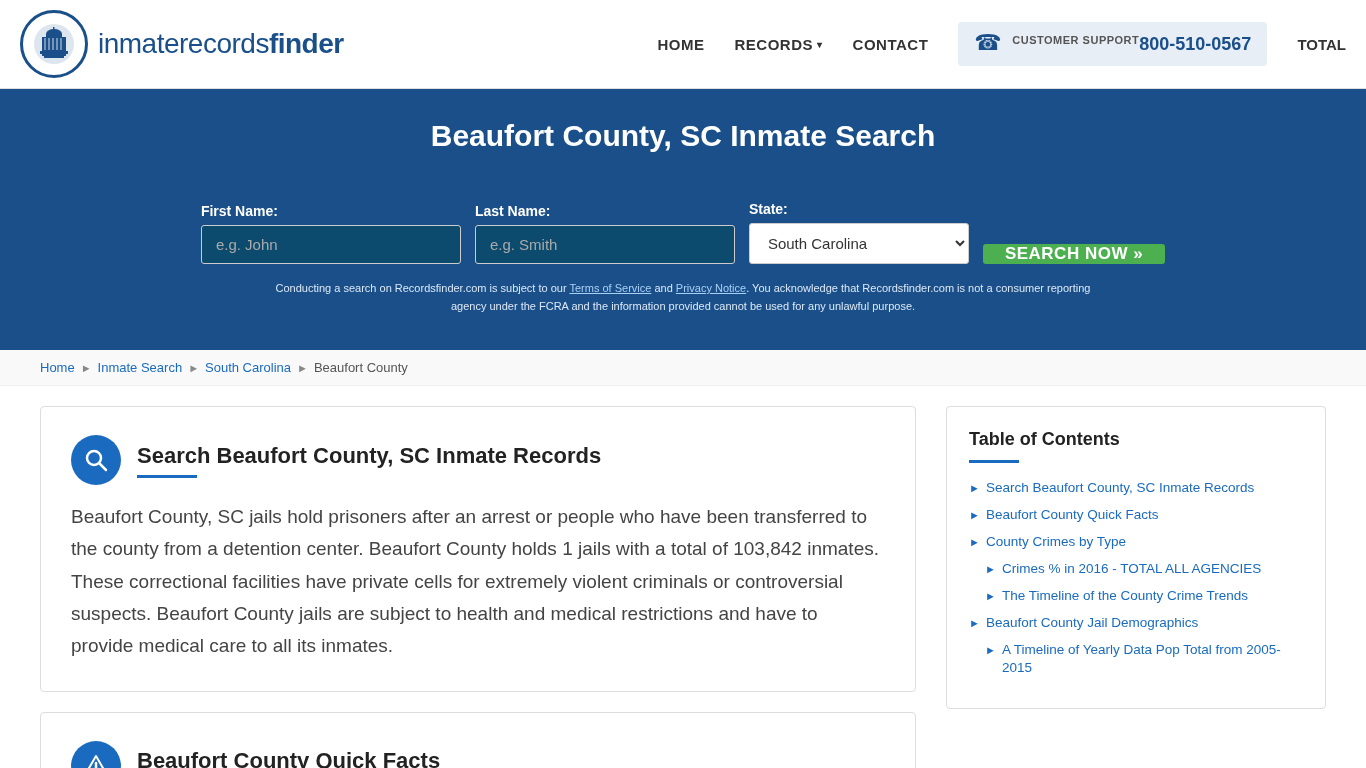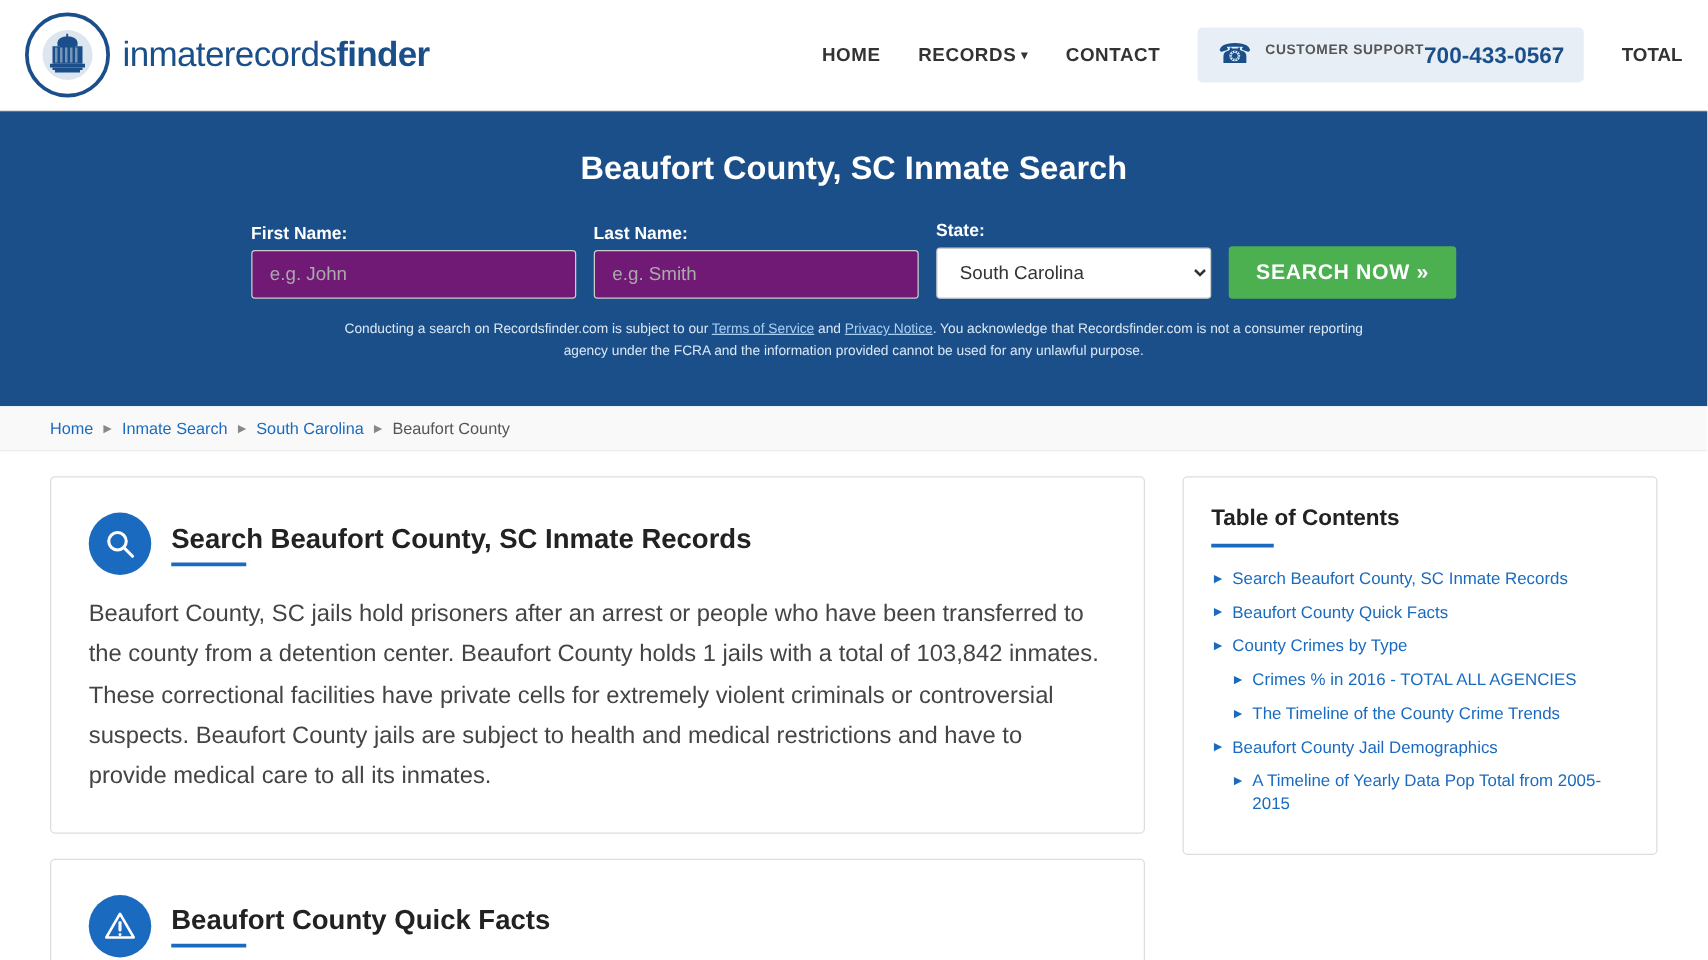"700-433-0567" span.support-number { text: 700-433-0567 -> 800-510-0567 }
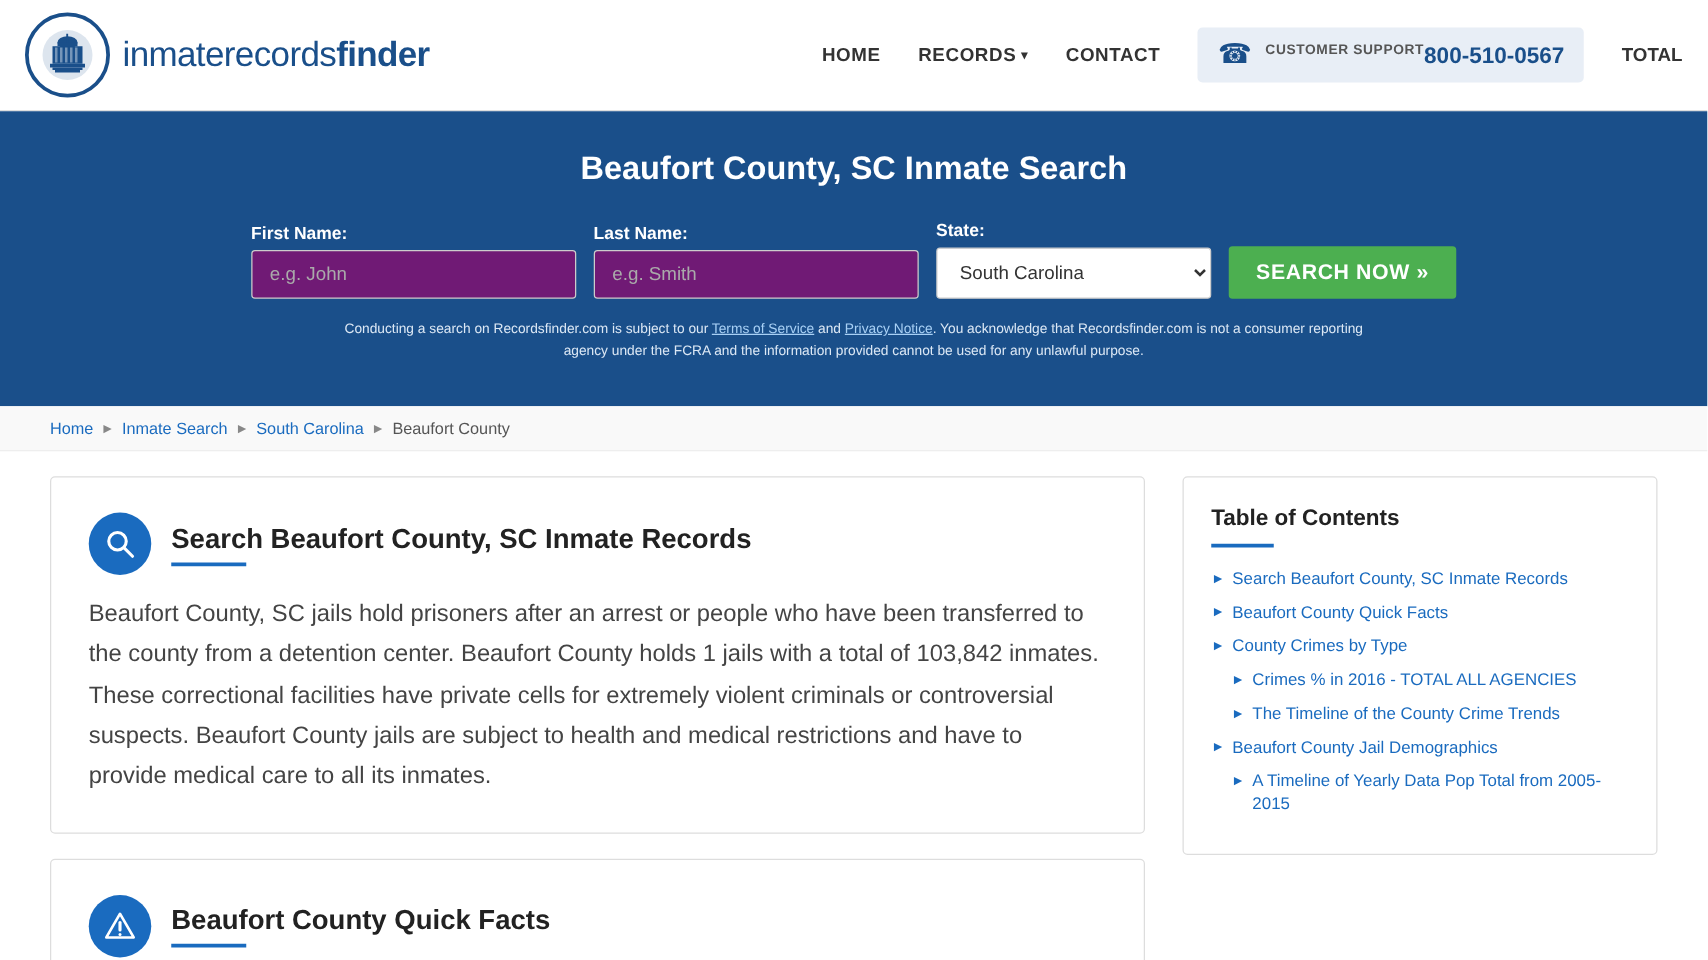"Beaufort County, SC Inmate Search" .hero-title { font-size: 26px -> 30px; margin-bottom: 6px -> 28px }
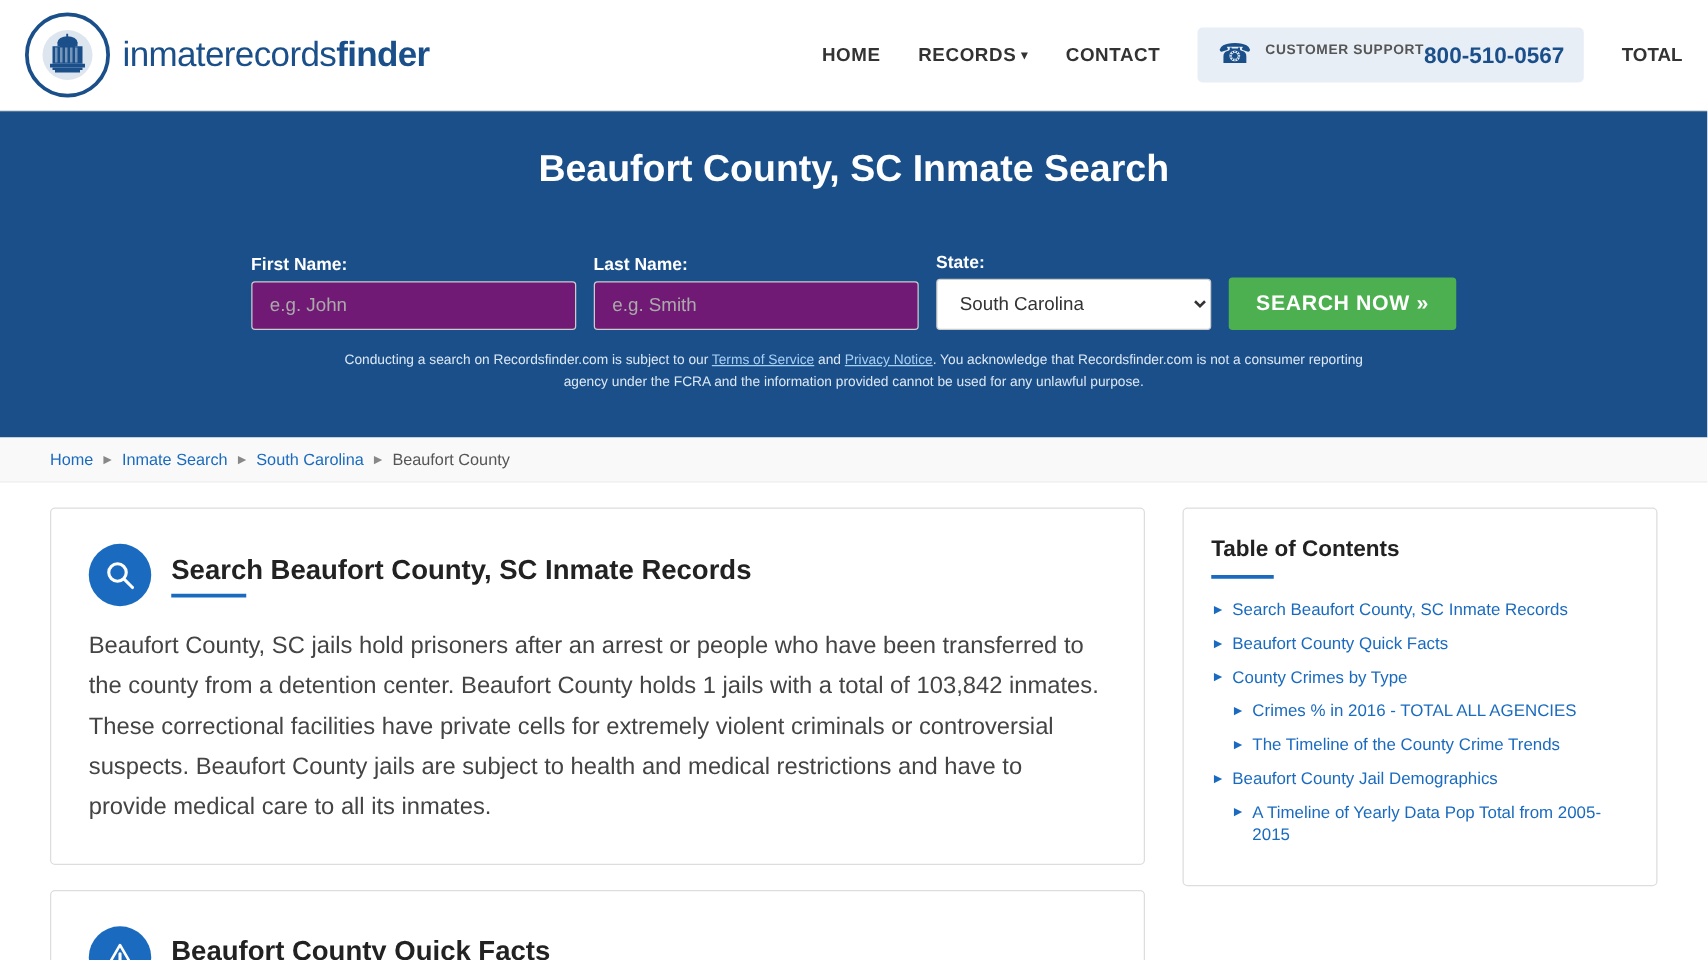"e.g. John" .form-input { background: #701a75 -> #0c4a6e }
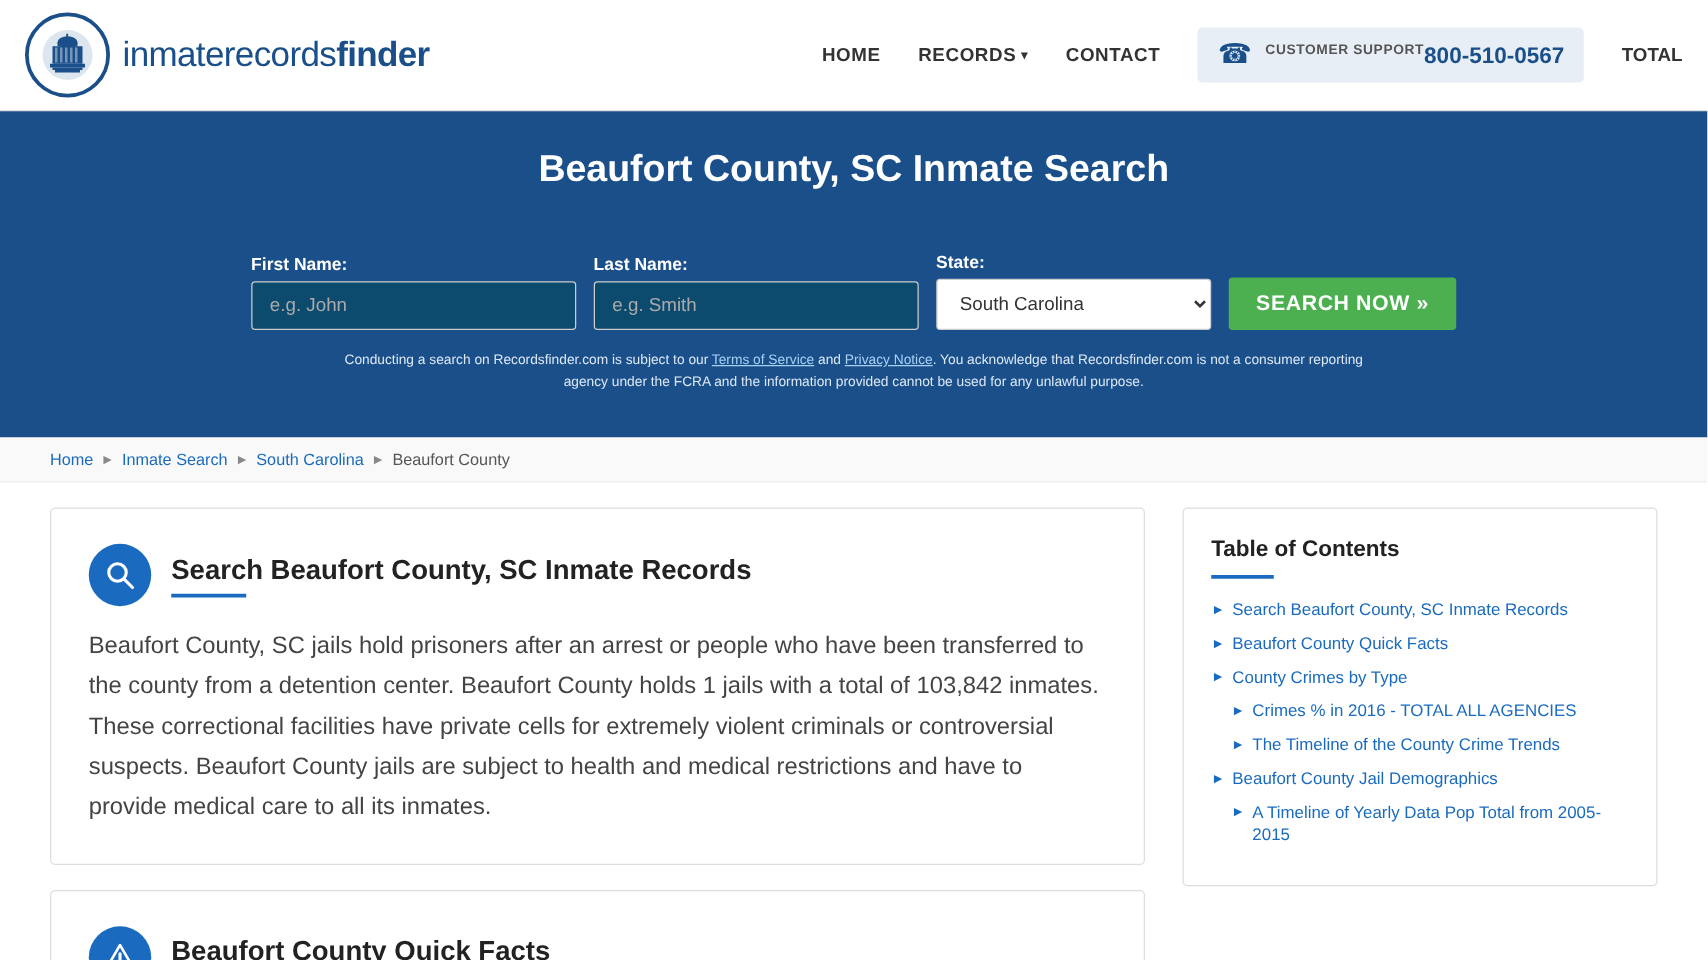"SEARCH NOW »" .search-btn { padding: 11px 22px -> 0 22px }
